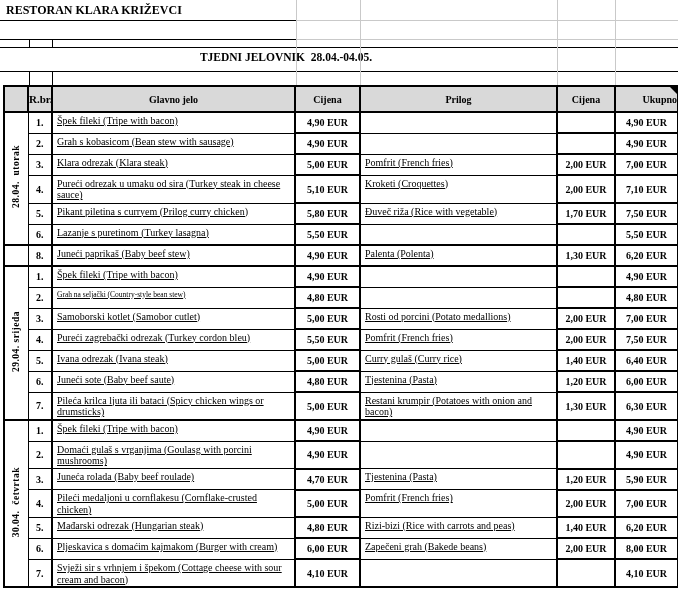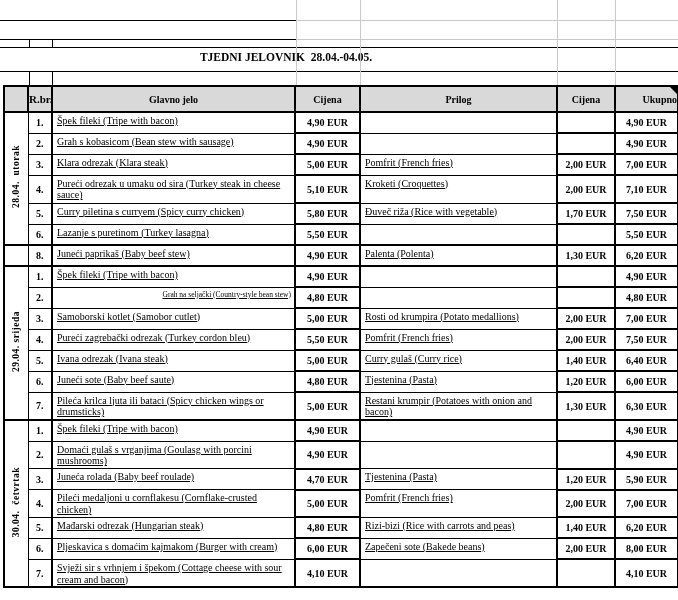"RESTORAN KLARA KRIŽEVCI" div.title { html: none -> <div>RESTORAN KLARA KRIŽEVCI</div> }
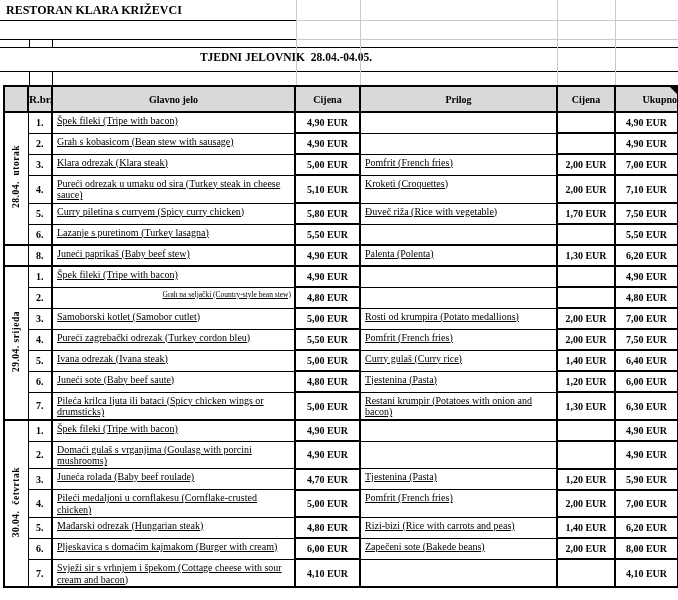"Curry piletina s curryem (Spicy" td.c-main { text: Curry piletina s curryem (Spicy -> Pikant piletina s curryem (Prilog }
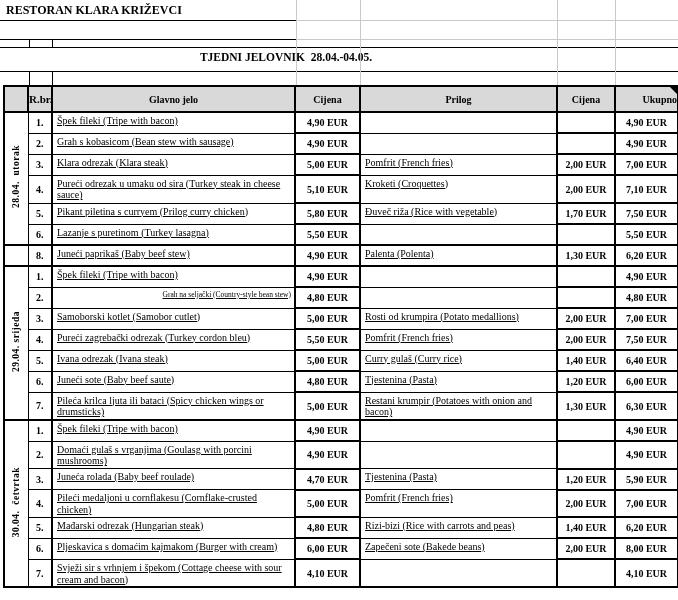"Grah na seljački (Country-style bean" td.c-main.small { text-align: right -> none }
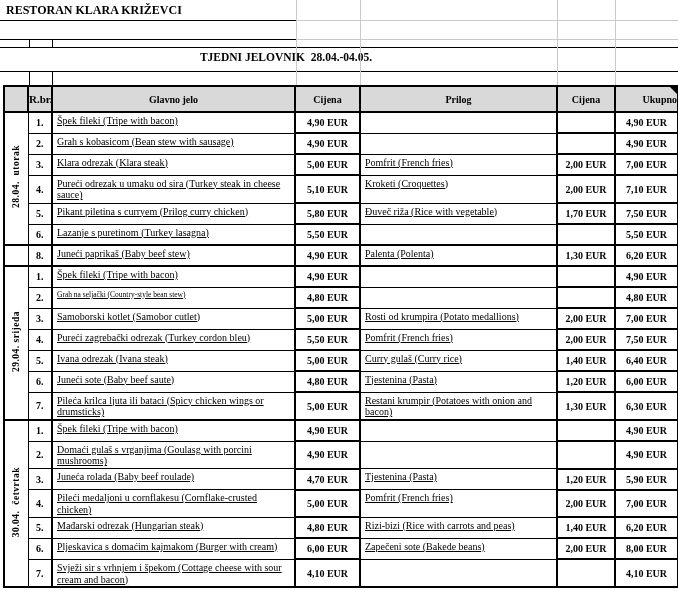"Rosti od krumpira (Potato medallions)" td.c-side { text: krumpira -> porcini }
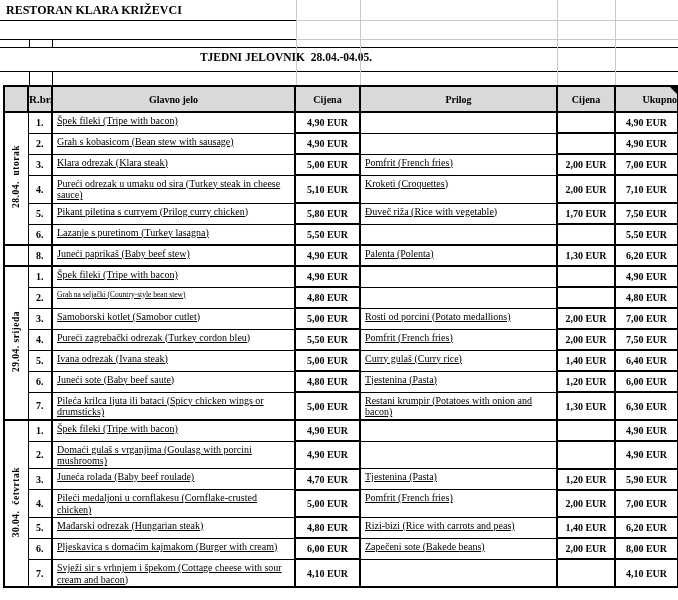"Zapečeni sote (Bakede beans)" td.c-side { text: sote -> grah }
